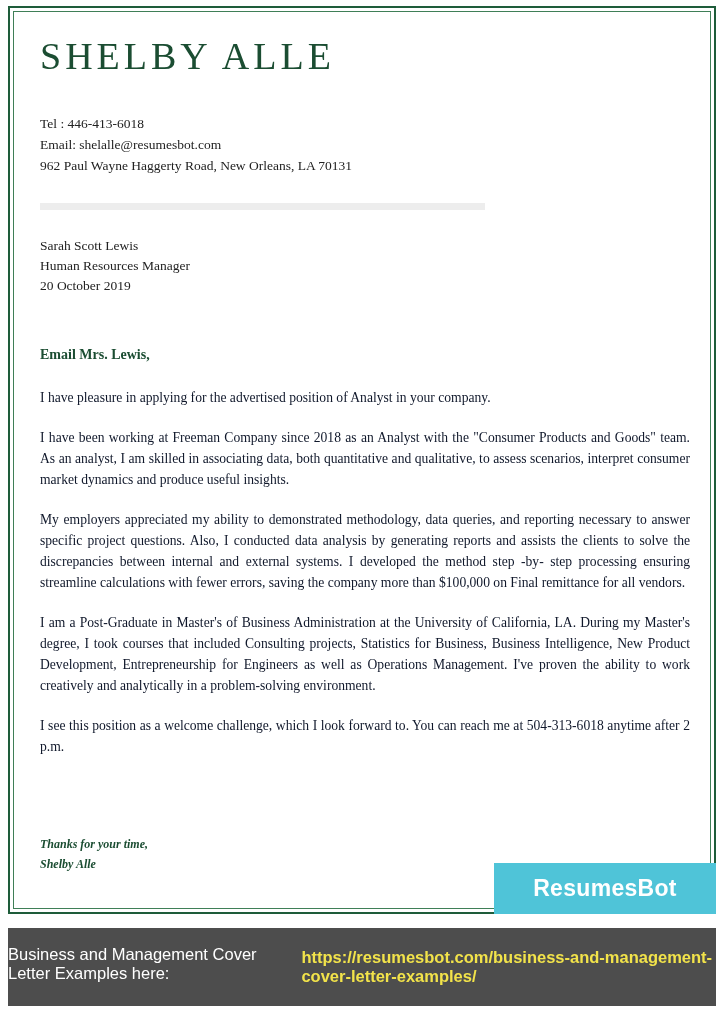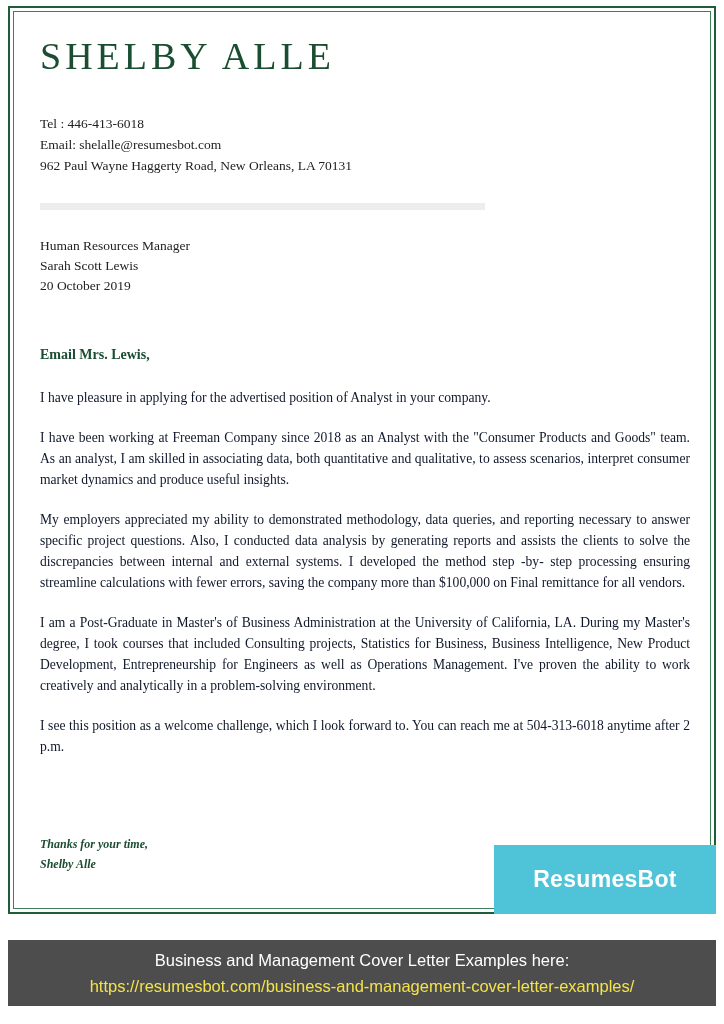"Human Resources Manager" div { order: before "Sarah Scott Lewis" -> after "Sarah Scott Lewis" }
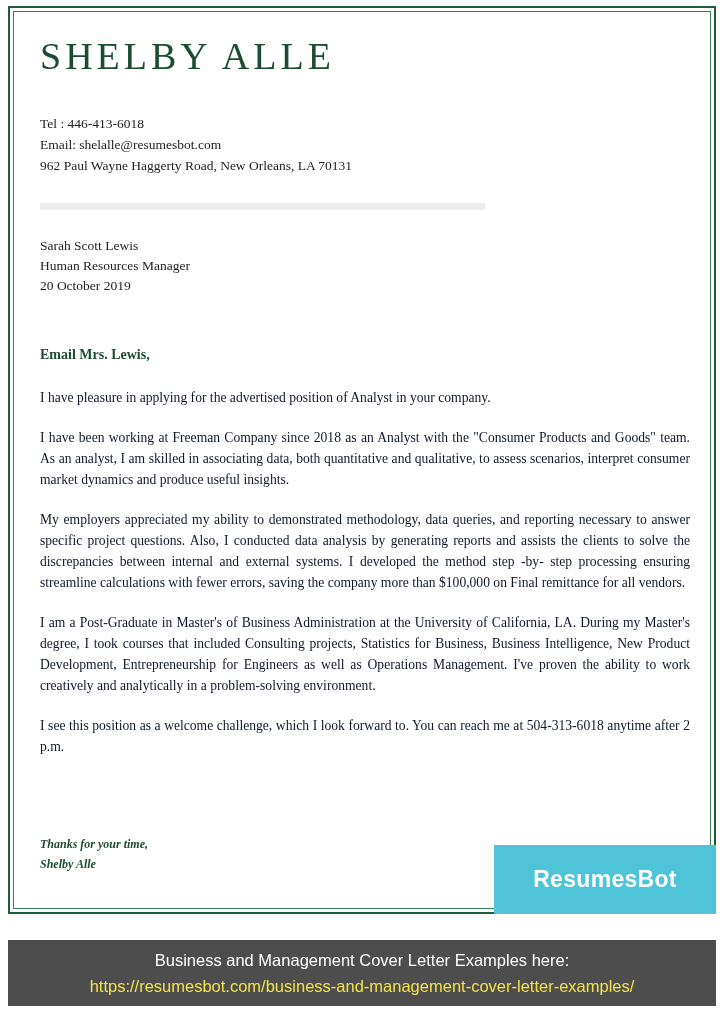"ResumesBot" .badge { height: 69px -> 51px }
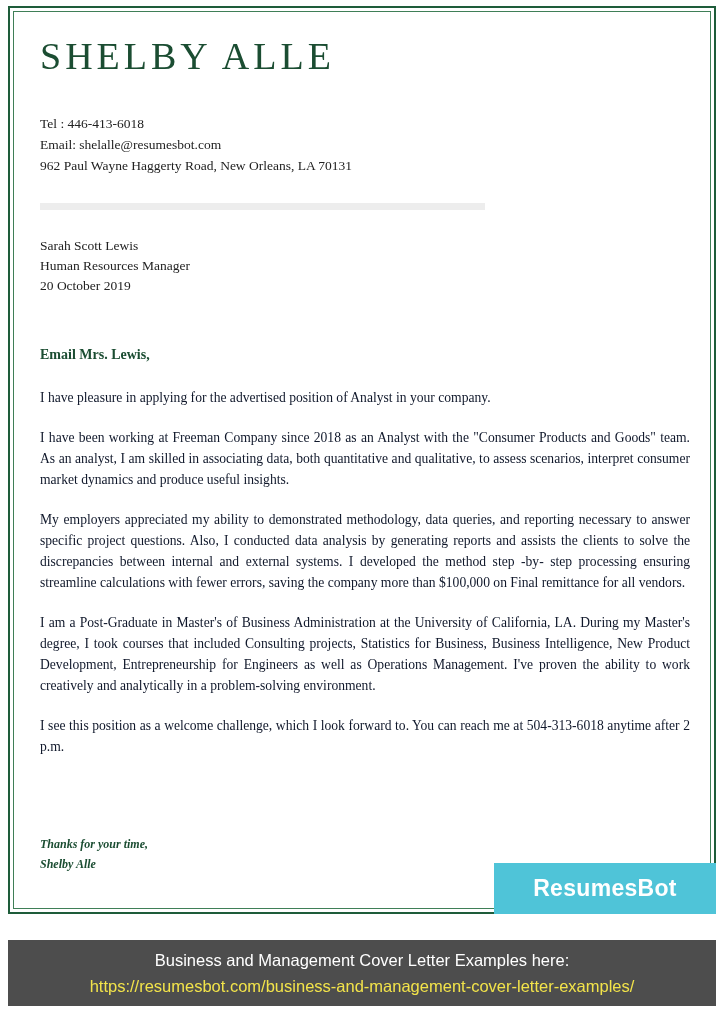"Business and Management Cover Letter" .footer { flex-direction: column -> row; height: 66px -> 78px }
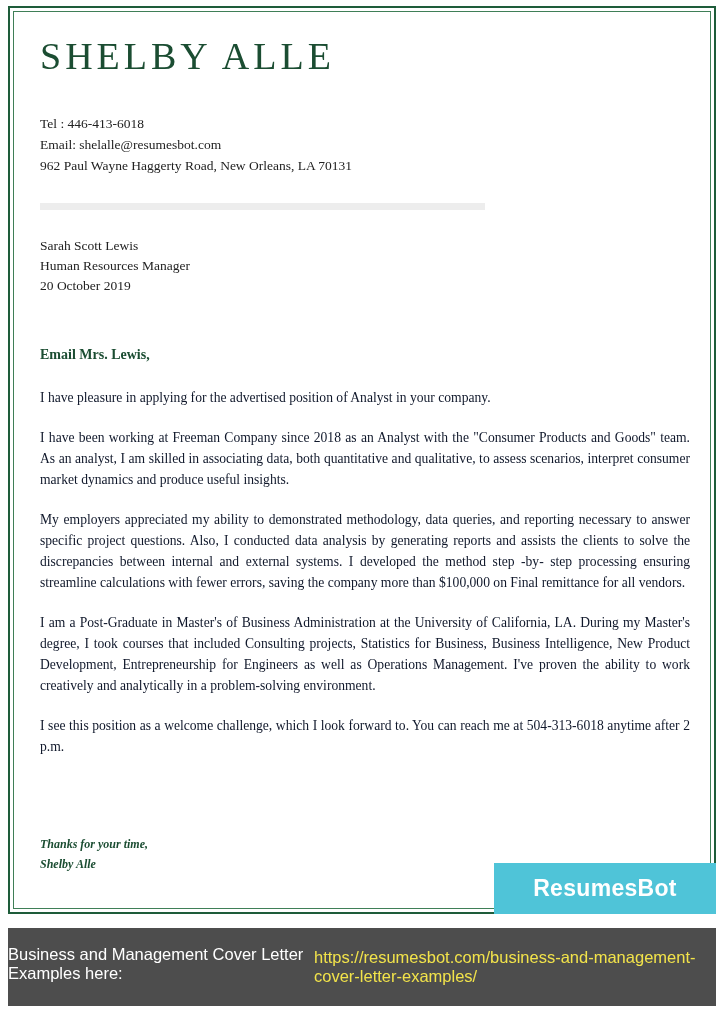"https://resumesbot.com/business-and-mana" .footer-link { font-weight: none -> bold }
